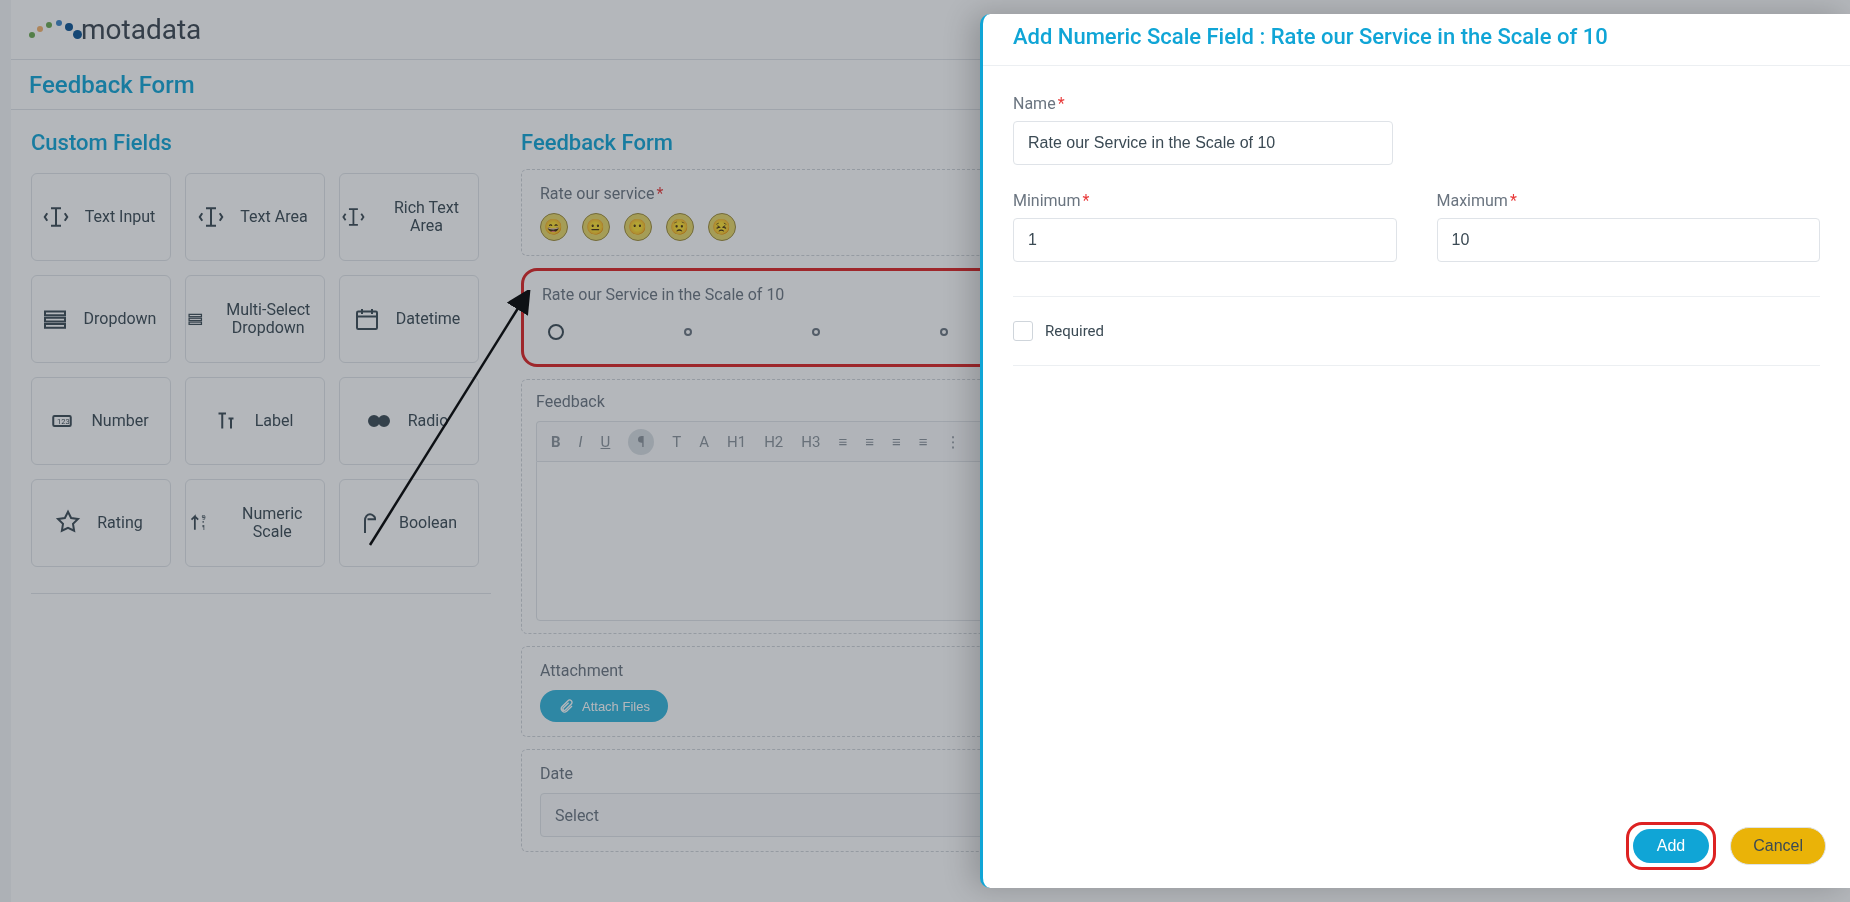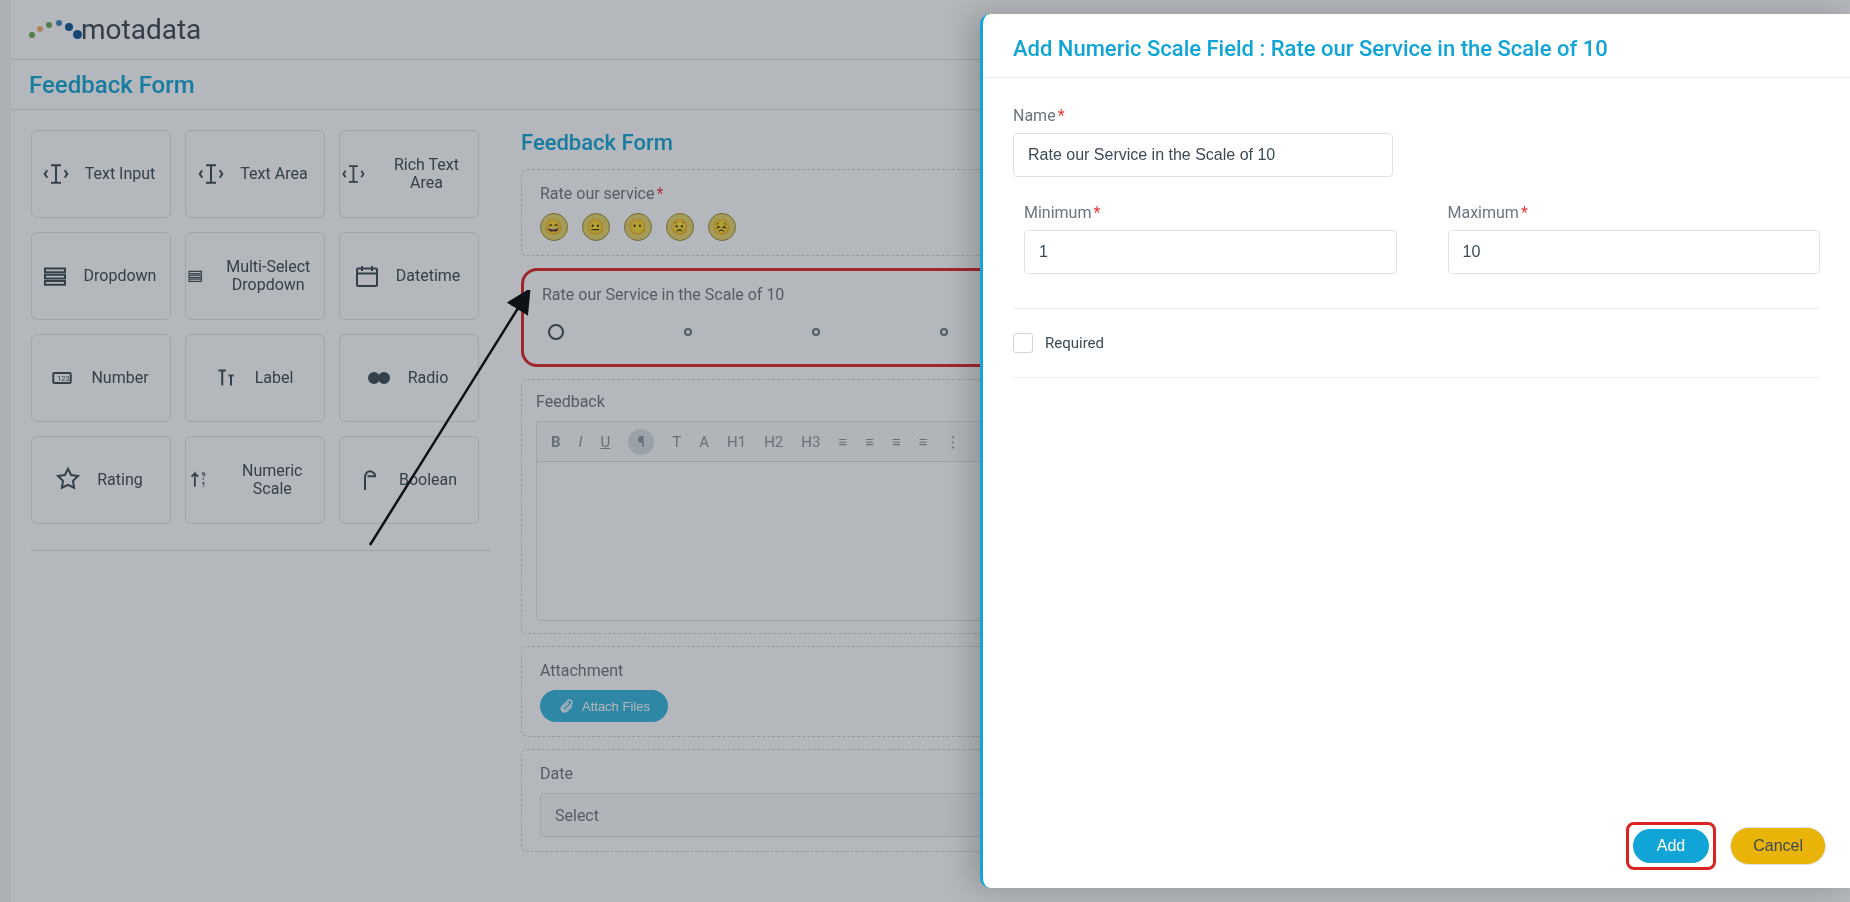"Add Numeric Scale Field :" .panel-header { padding: 22px 30px 16px -> 10px 30px 16px }
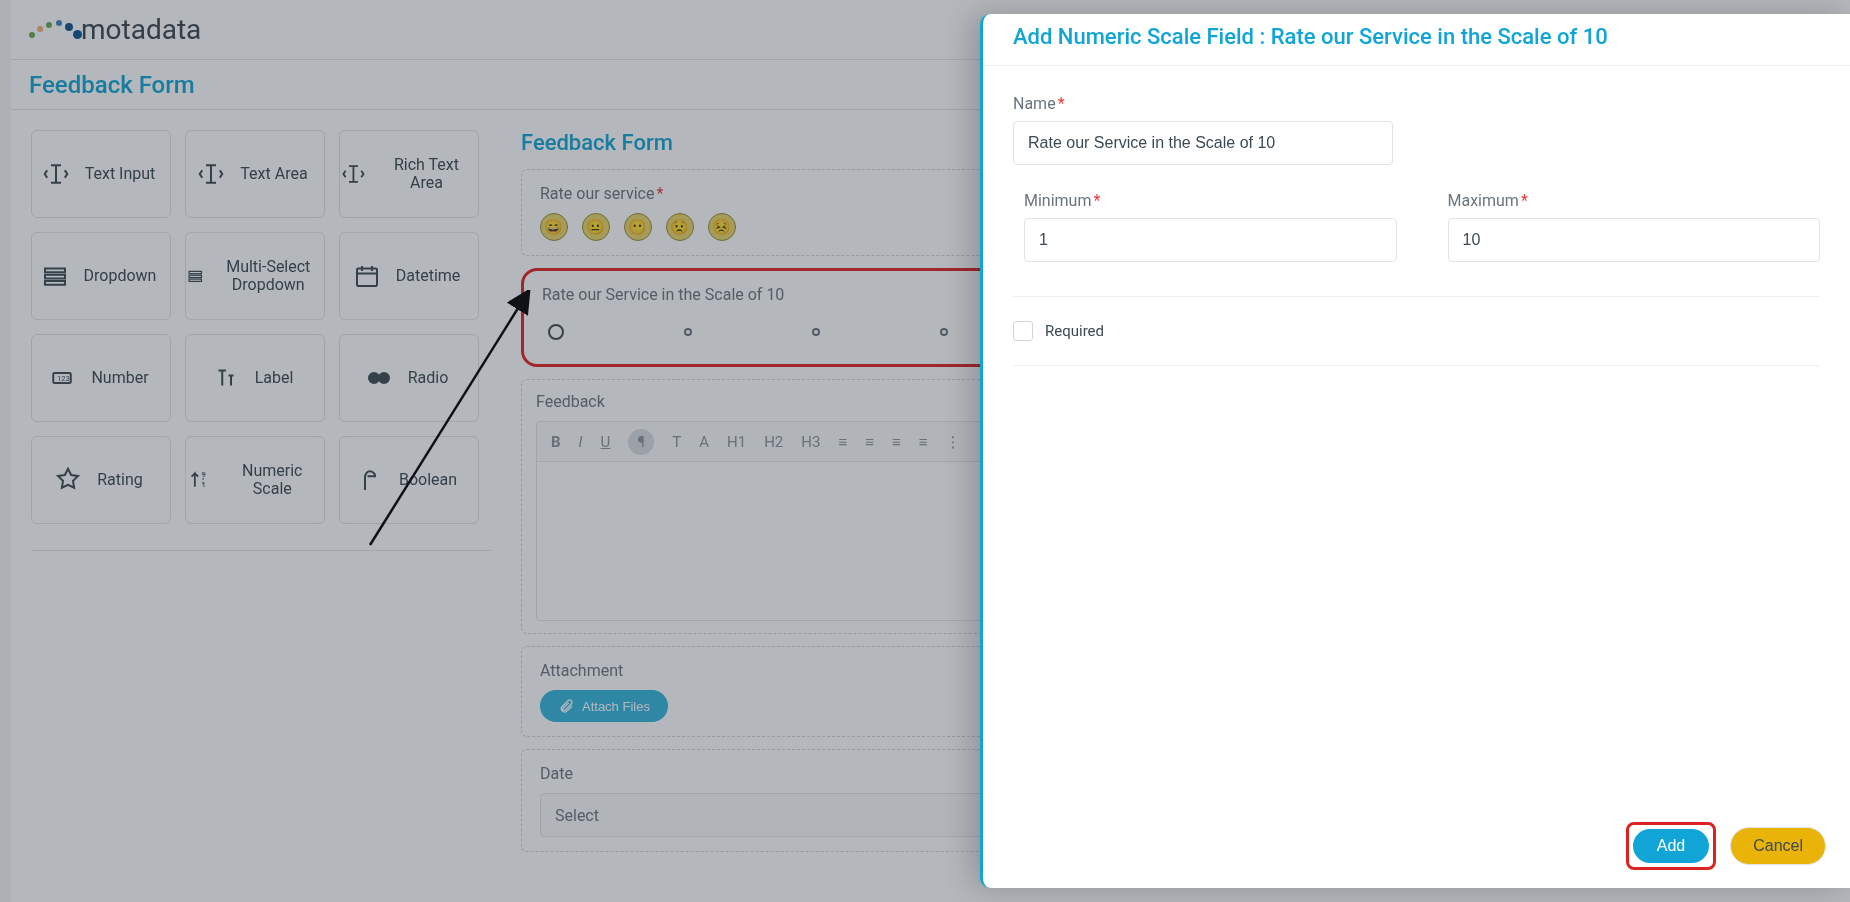"Custom Fields" div.left-title { html: none -> <div>Custom Fields</div> }
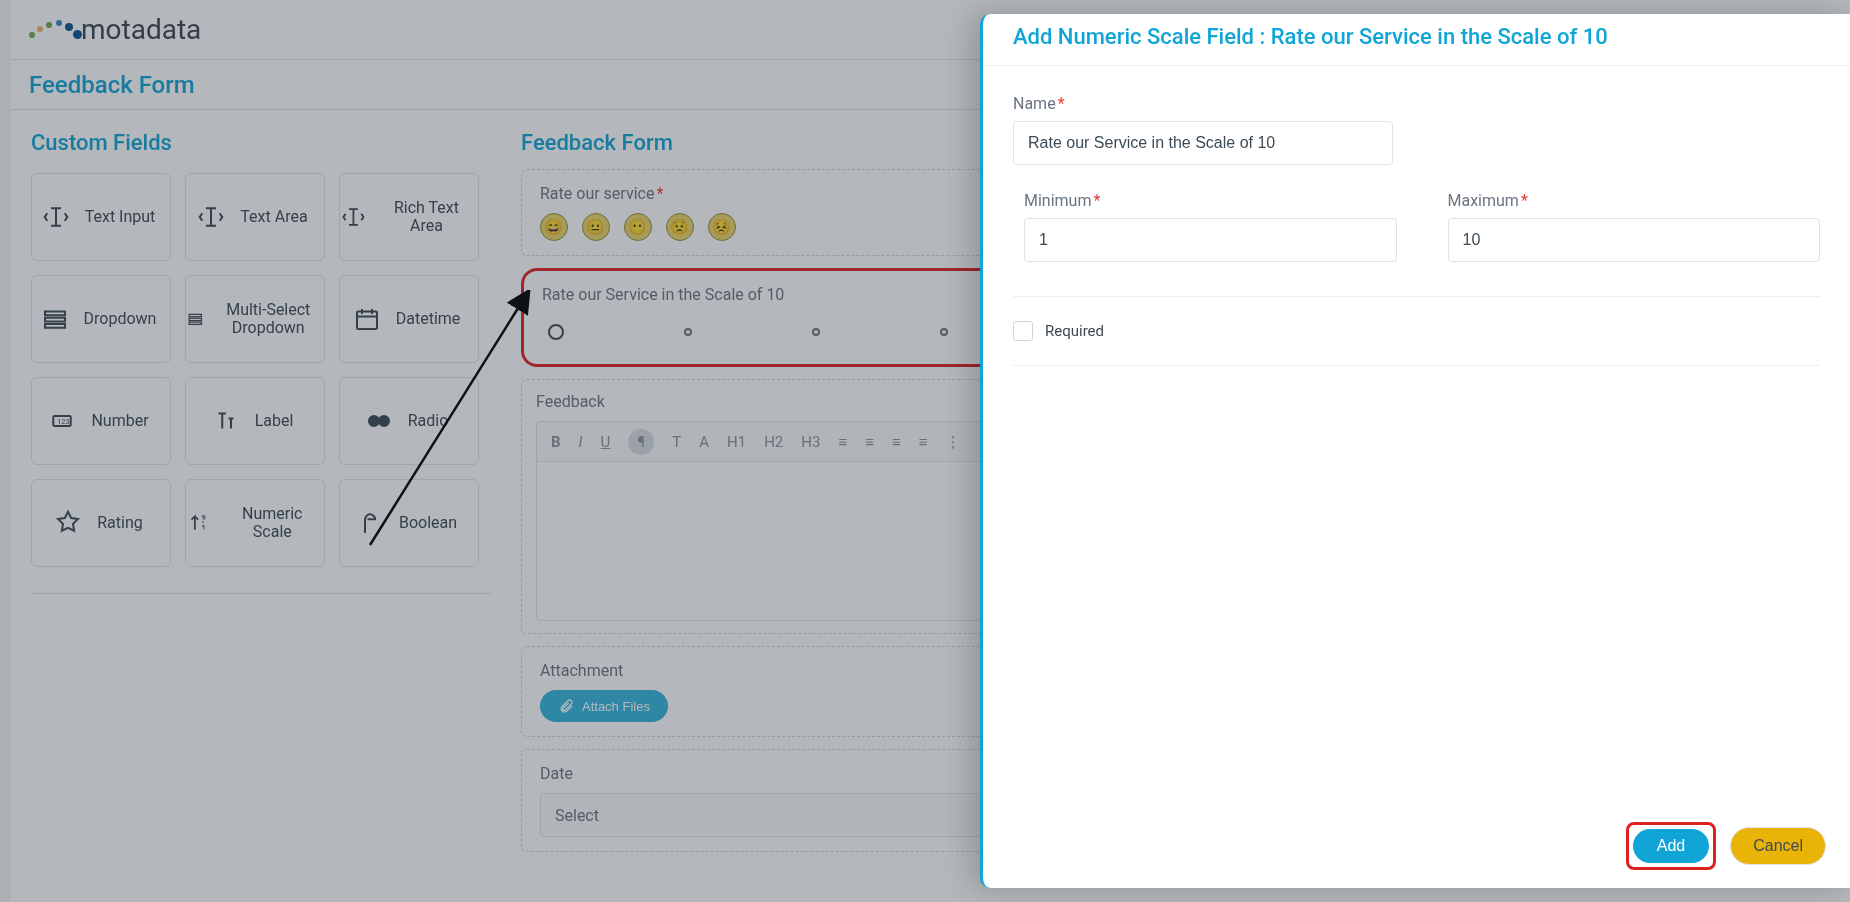"Minimum*" .pf-col { margin-left: 11px -> none }
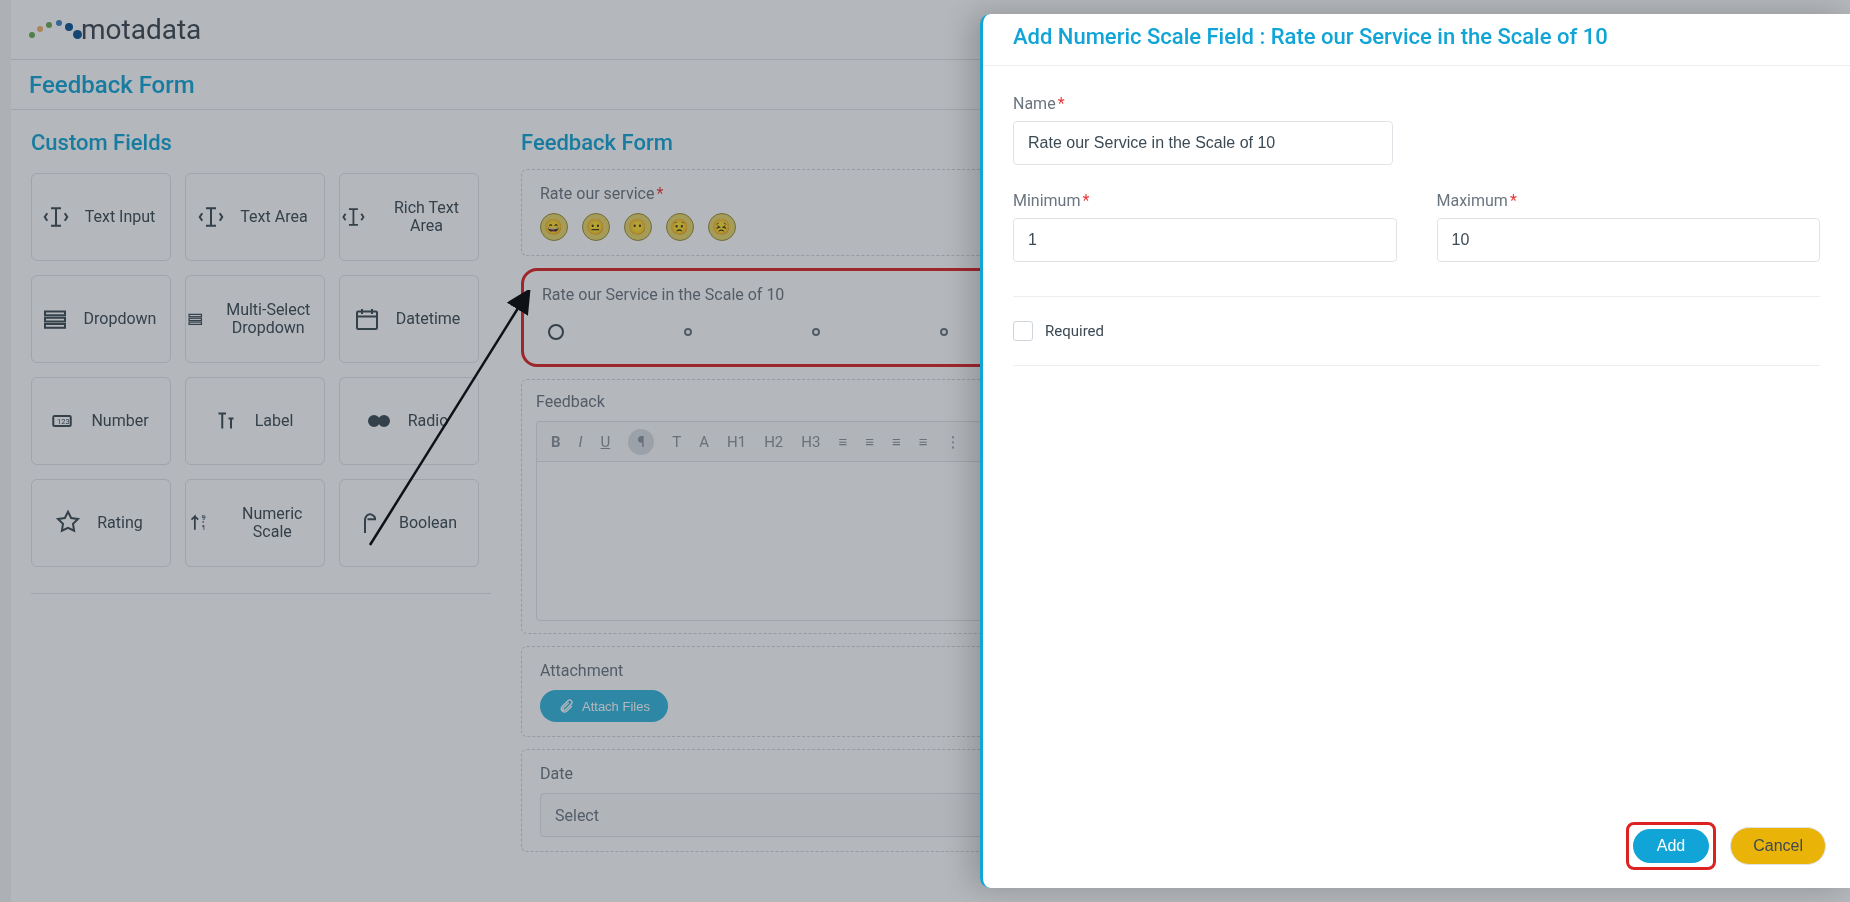"Add" .btn-add-wrap { border-radius: 8px -> 16px }
